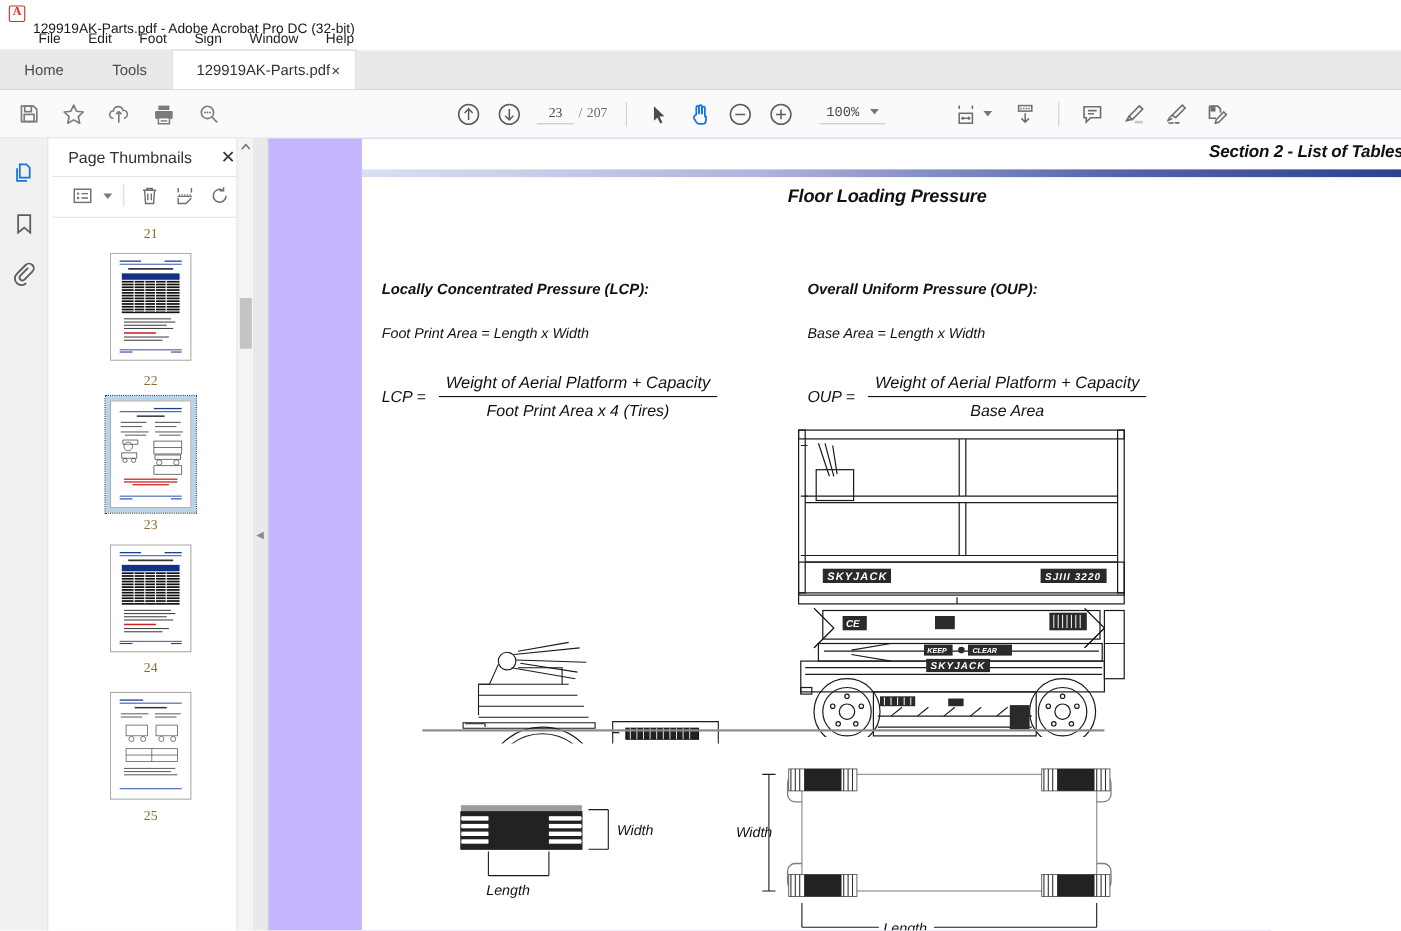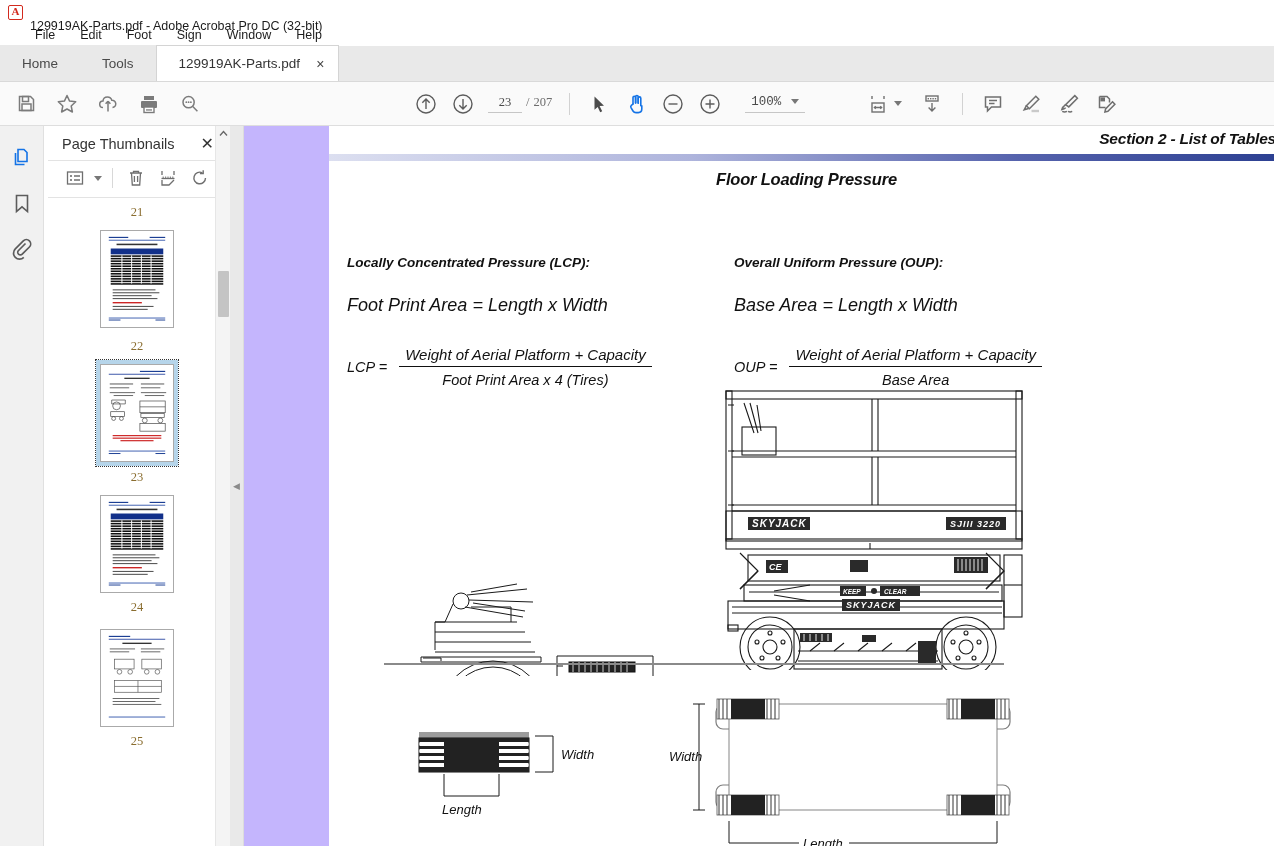"129919AK-Parts.pdf" .tab.active { gap: 16px -> 1px }
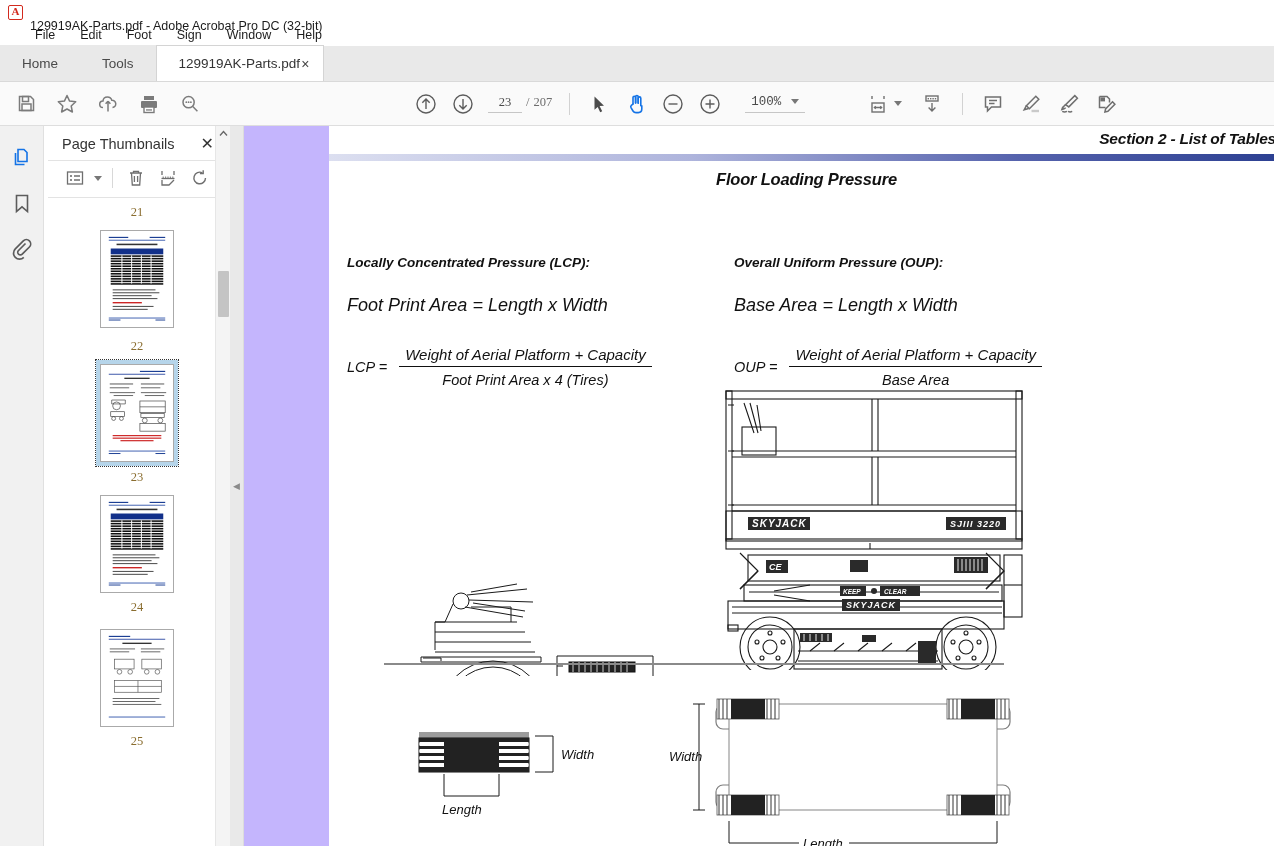"Foot Print Area = Length" .f-line { font-size: 18px -> 13px }
